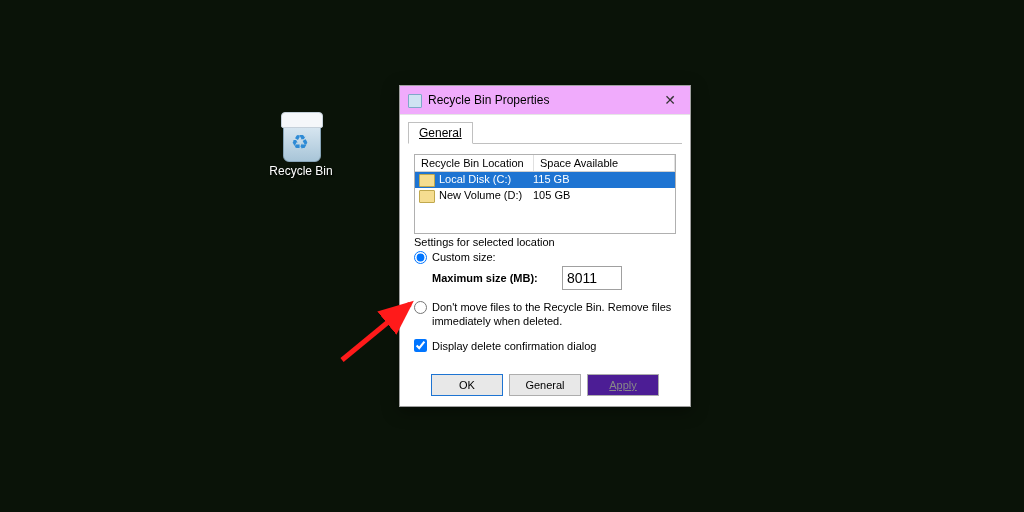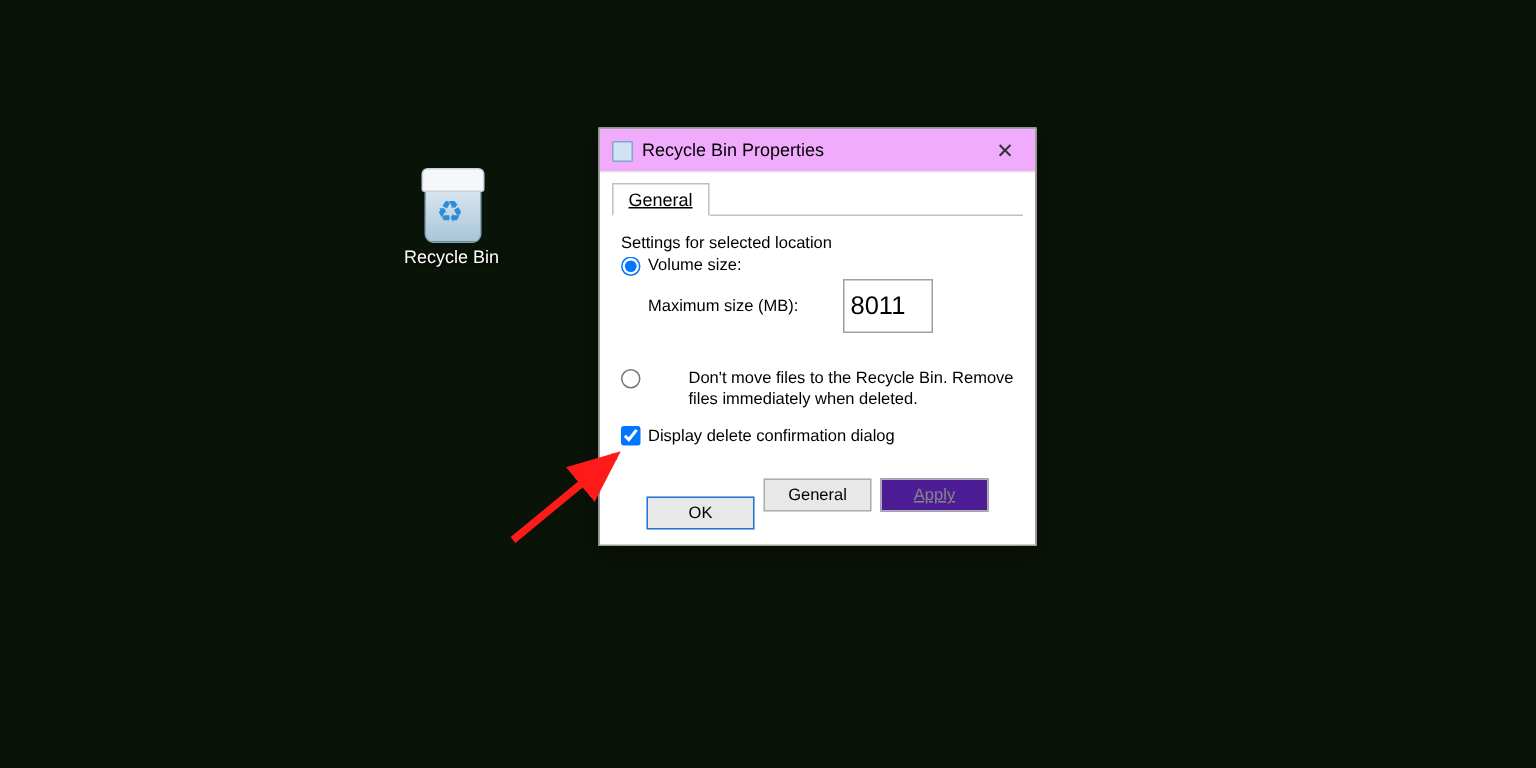"Recycle Bin Location" div.loclist { html: none -> <div> <div> <span>Recycle Bin Location</span> <span>Space Available</span> </div> <div> <span></span> <span>Local Disk (C:)</span> <span>115 GB</span> </div> <div> <span></span> <span>New Volume (D:)</span> <span>105 GB</span> </div> </div> }
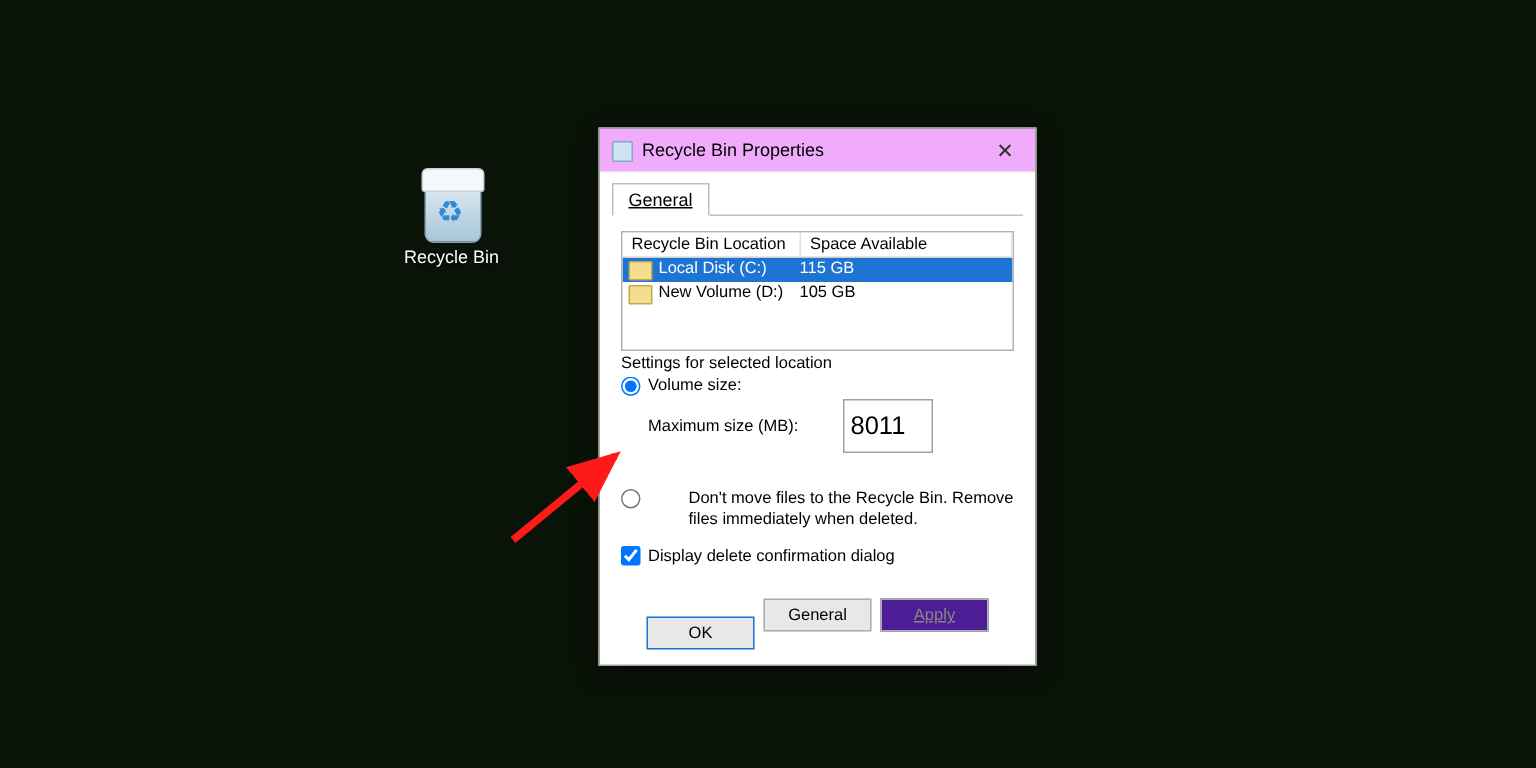"Volume size:" span.rlabel { text: Volume -> Custom }
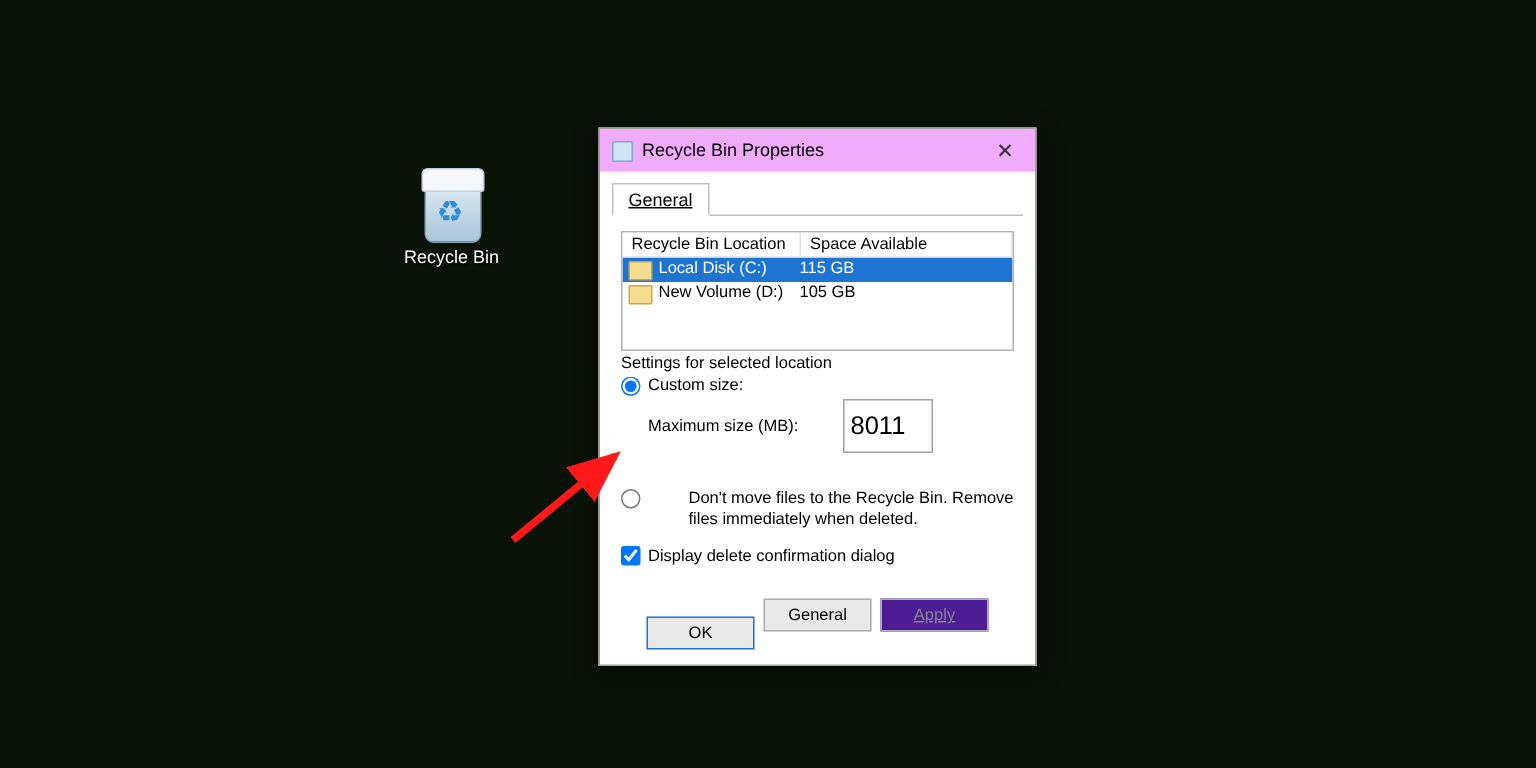"Maximum size (MB):" .maxsize-row .mlabel { font-weight: none -> bold }
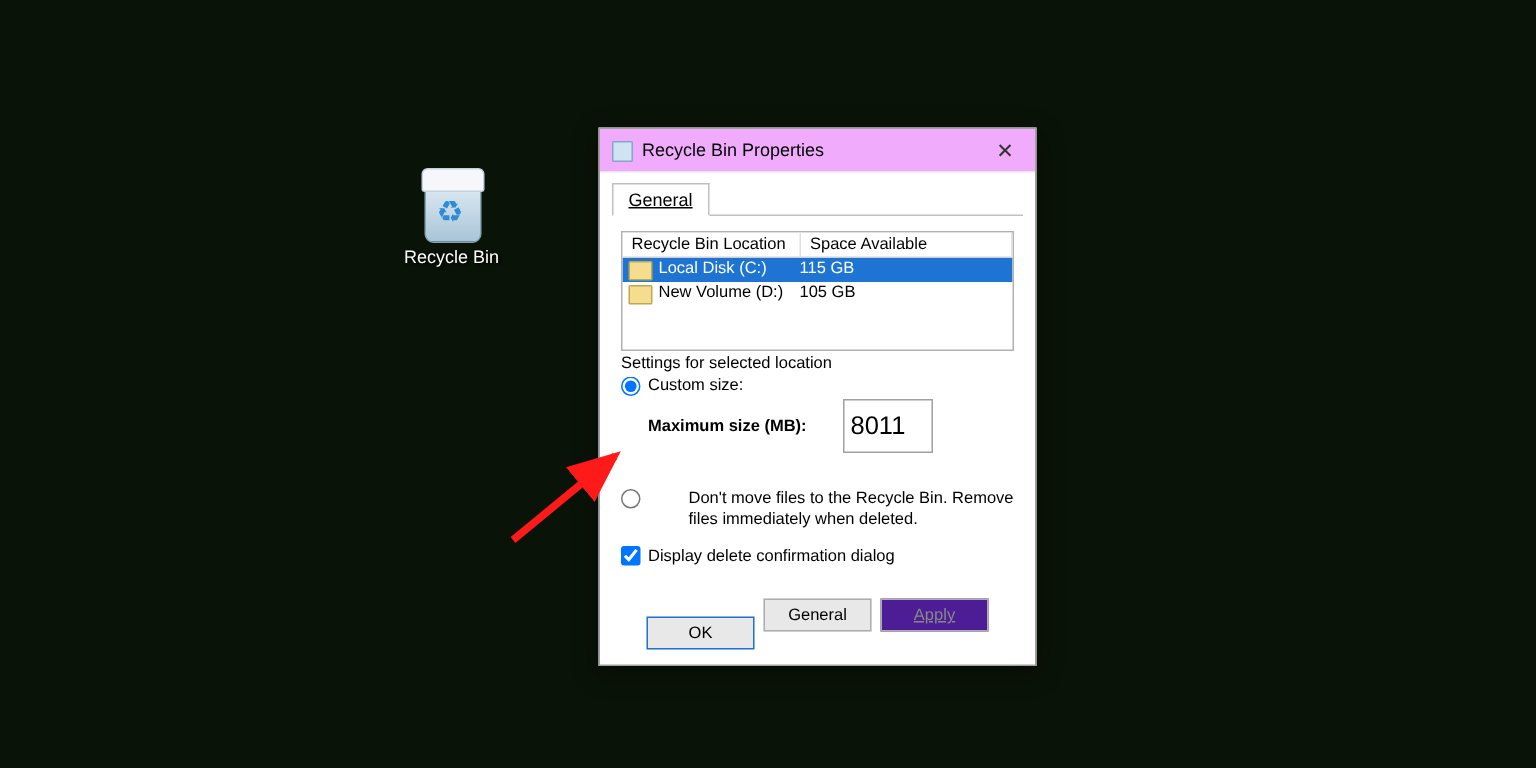"8011" .maxsize-row input[type=text] { font-size: 17px -> 14px; height: 36px -> 24px }
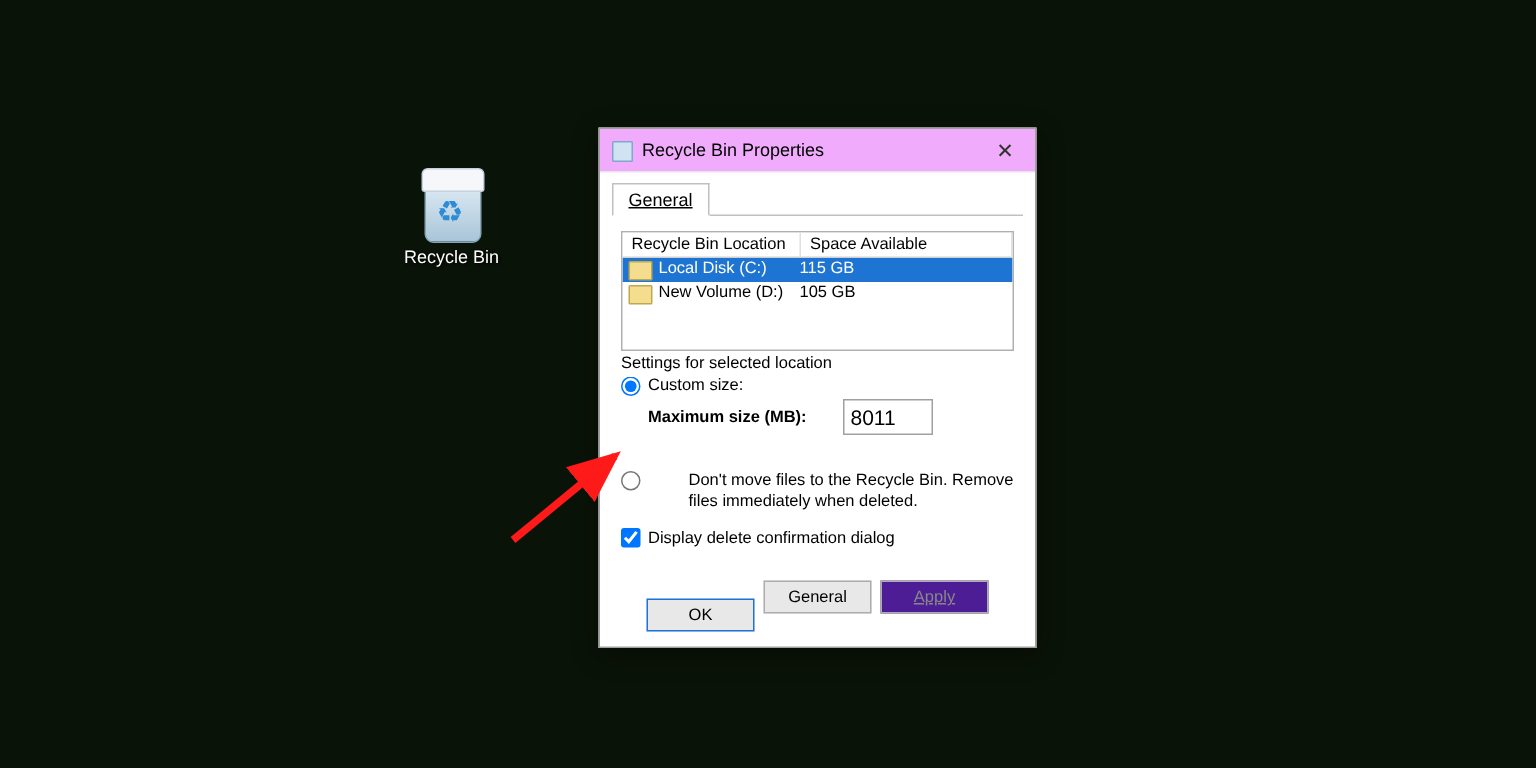"Don't move files to the" label.radio-row { gap: 27px -> none; margin-top: 23px -> 10px }
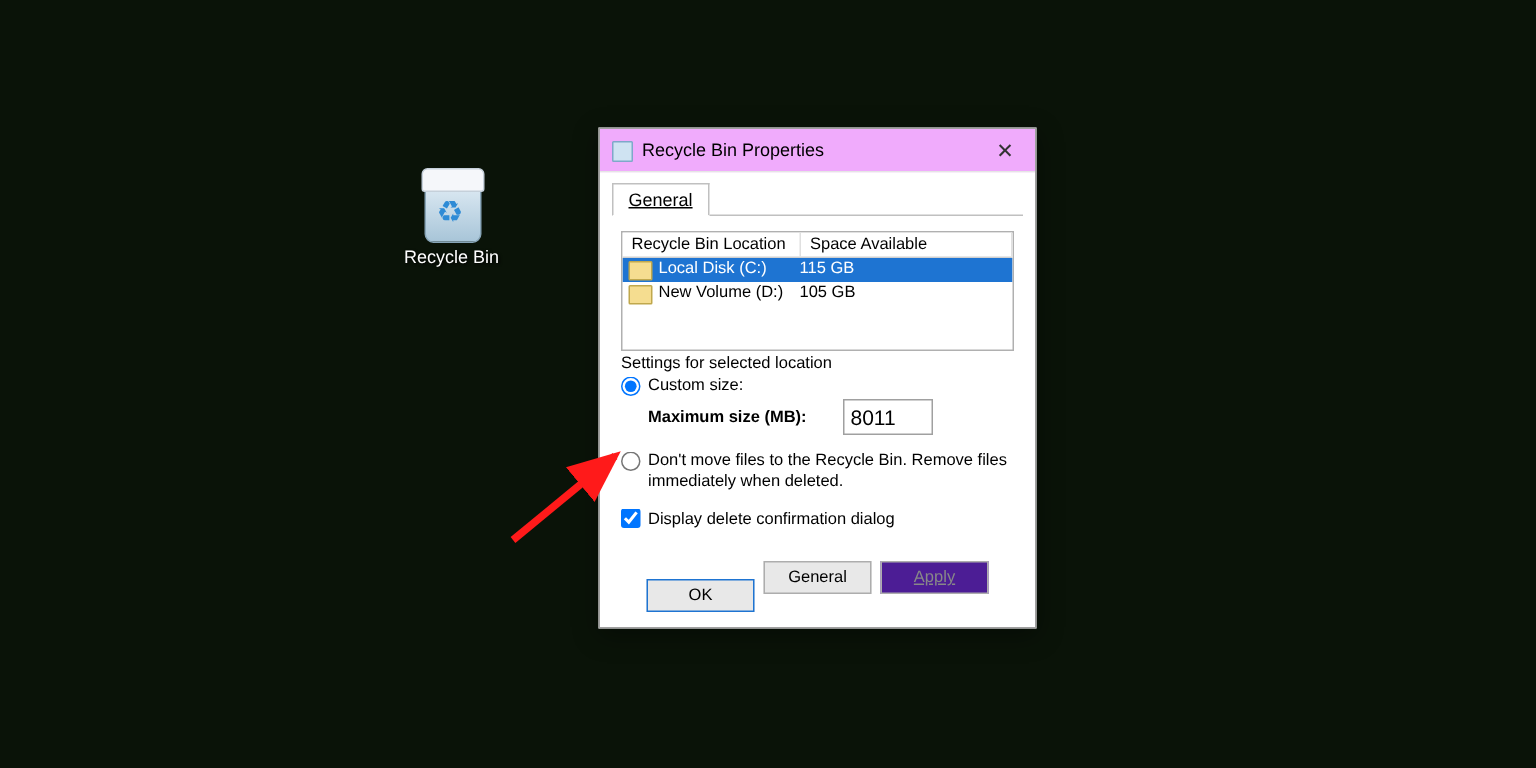"OK" .button-row button.default { margin-top: 12px -> none }
